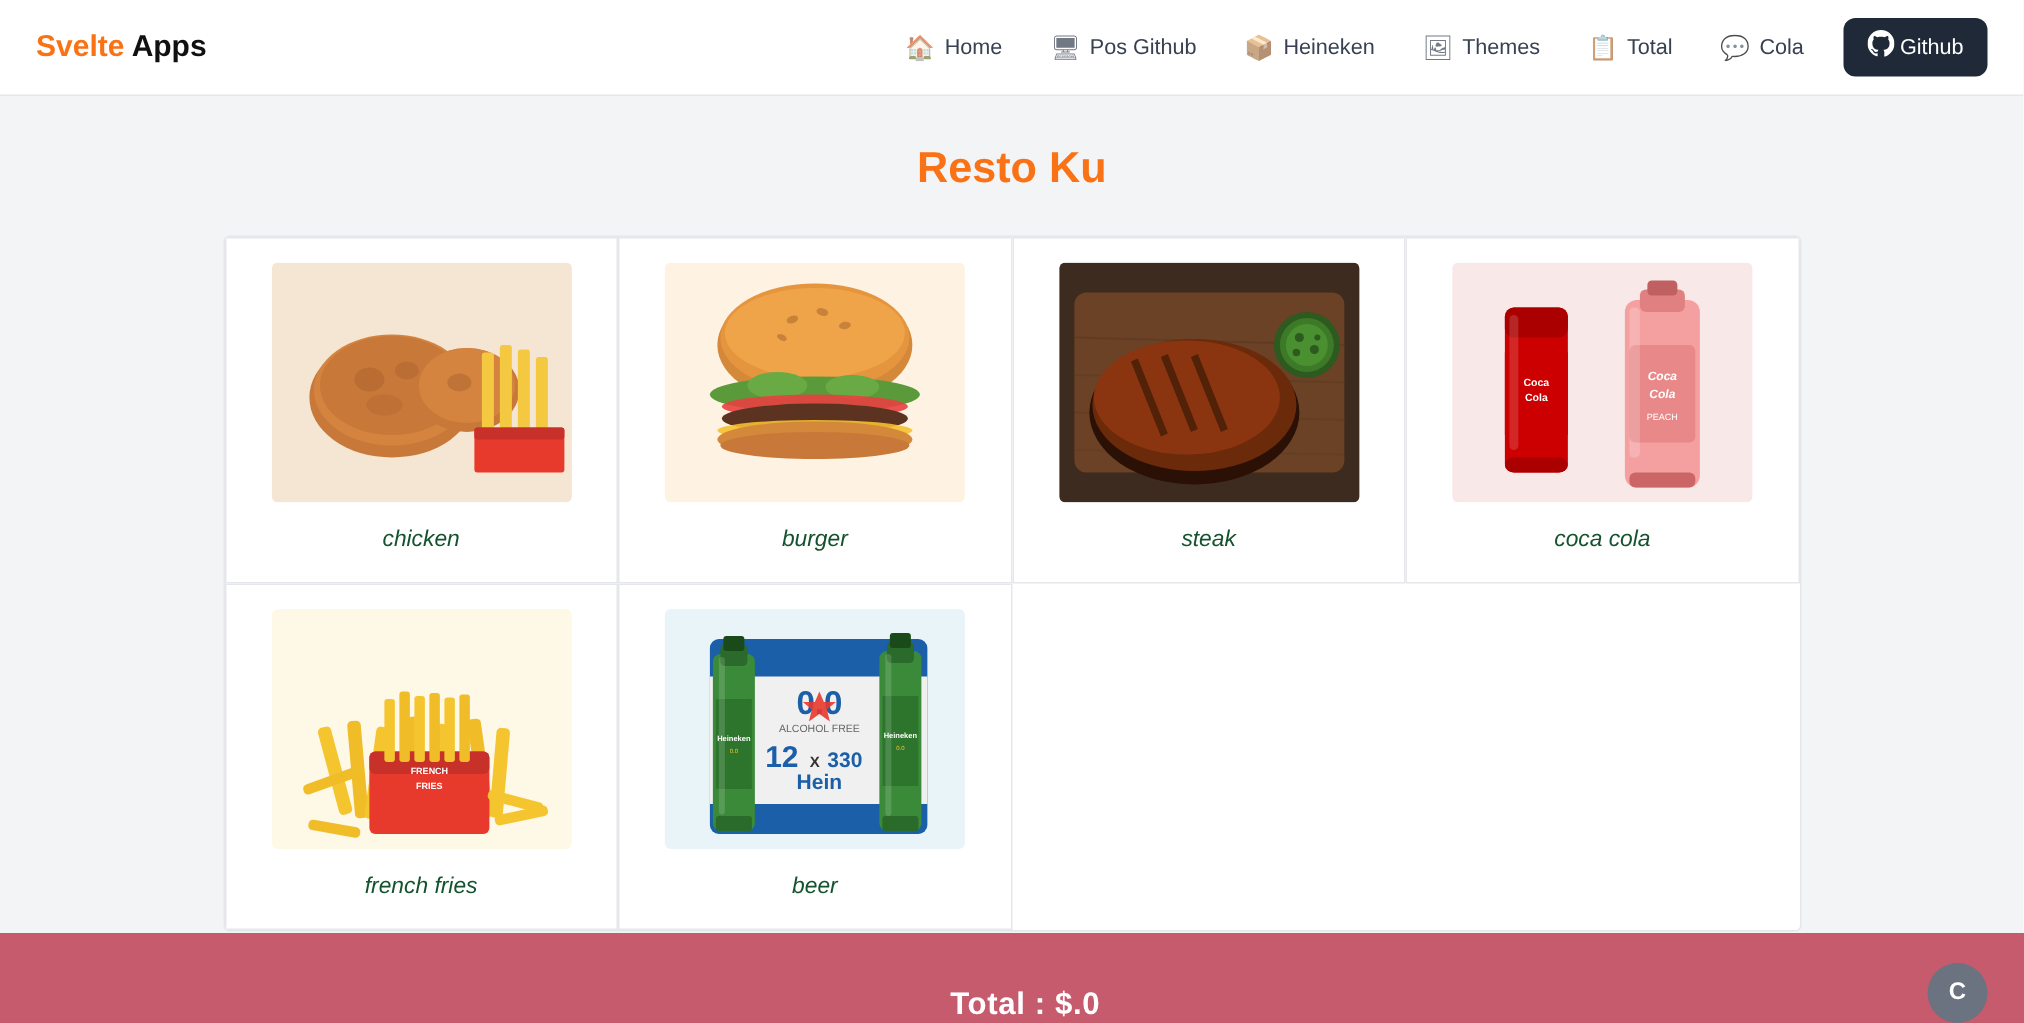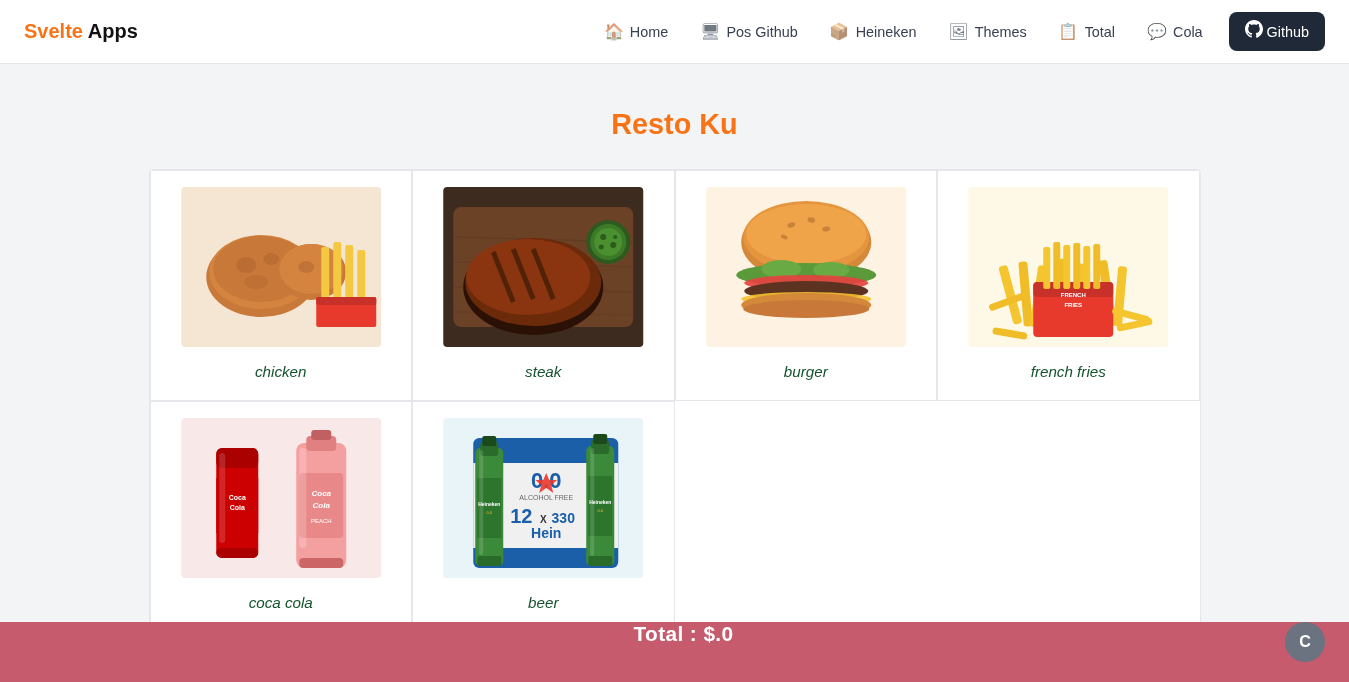"Resto Ku" .page-title { margin-top: 12px -> none }
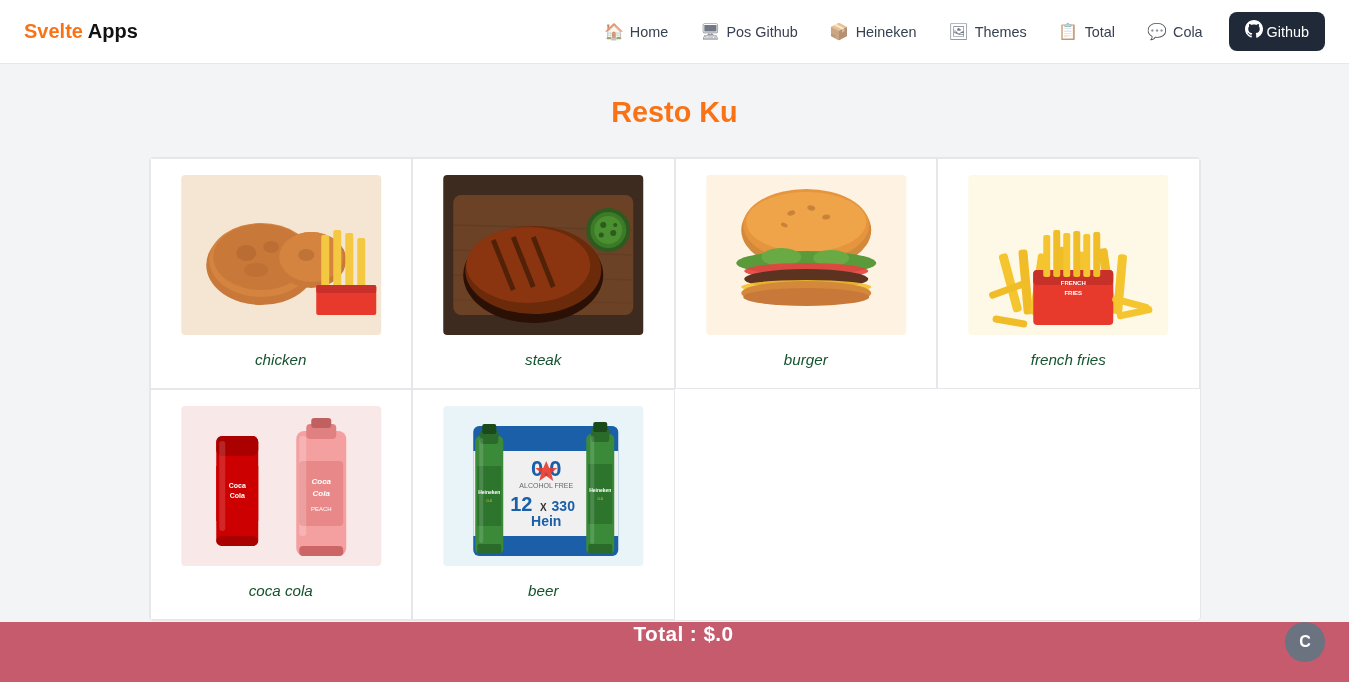"steak" div.product-card { order: before "burger" -> after "burger" }
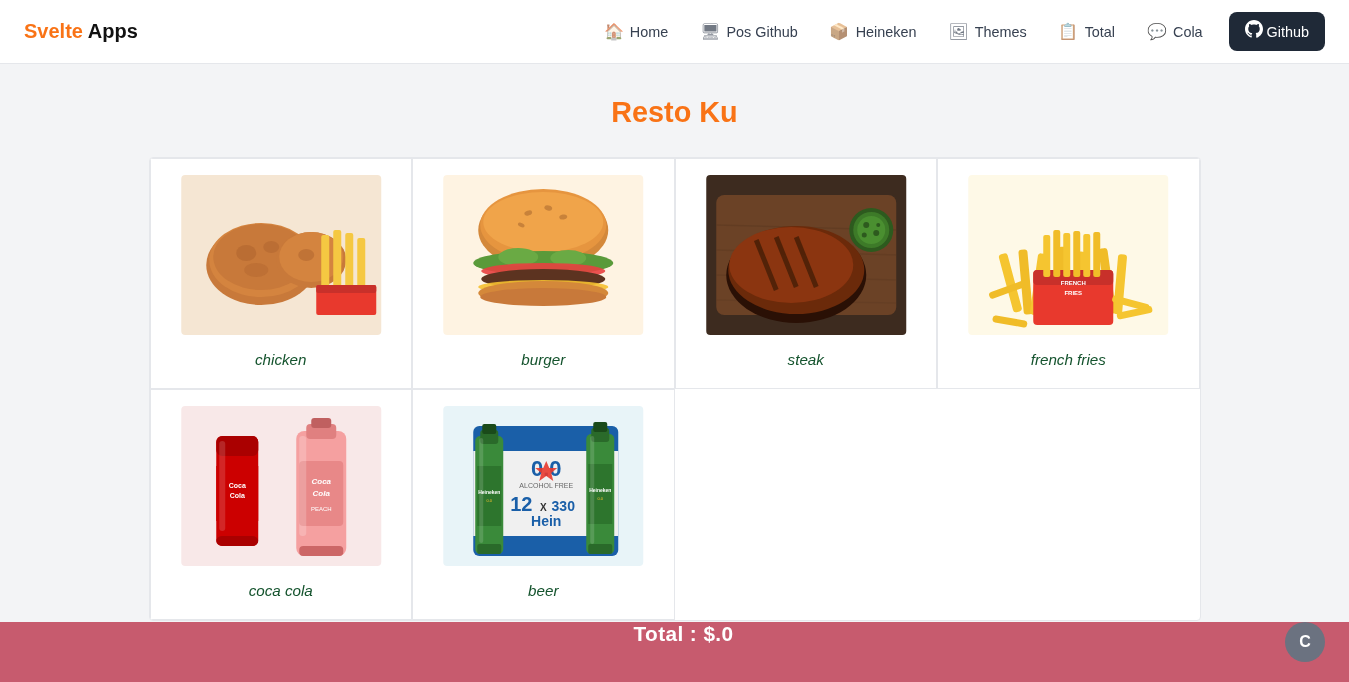"french fries" div.product-card { order: before "Coca" -> after "Coca" }
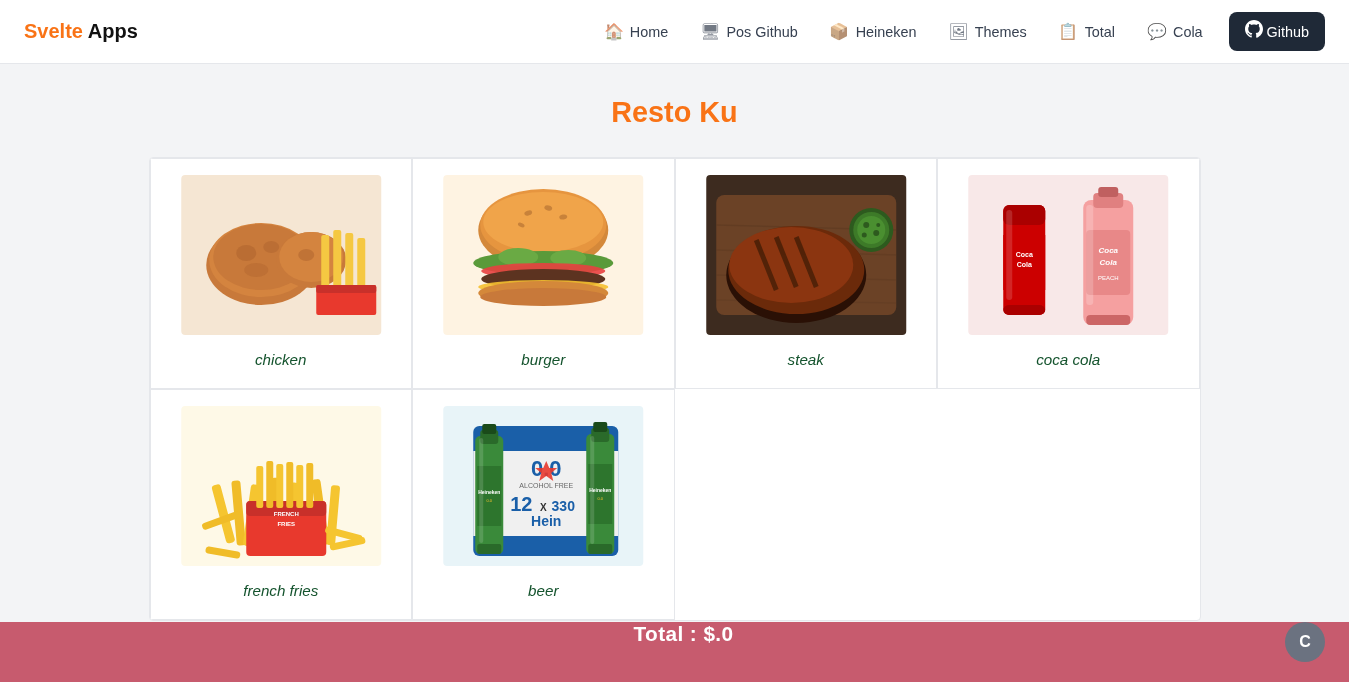"Total : $.0" .bottom-bar { align-items: flex-start -> flex-end }
